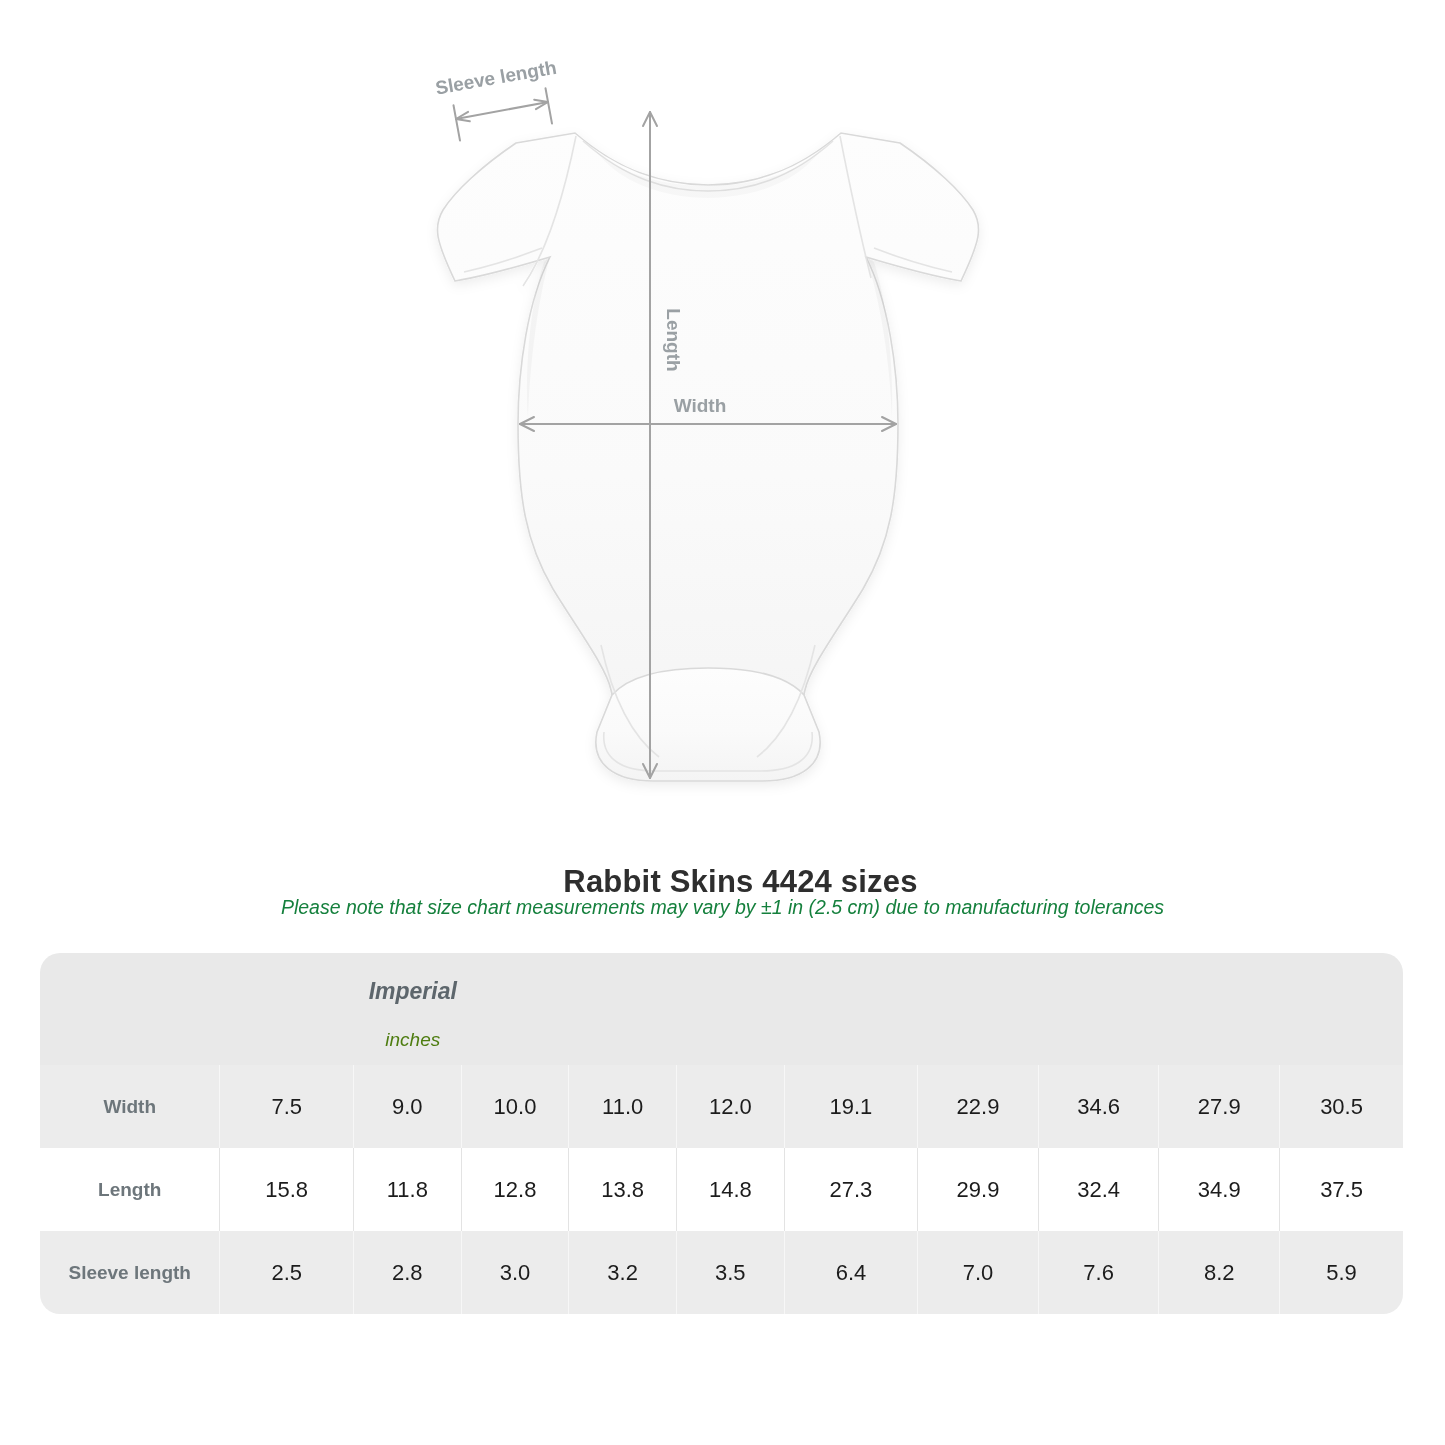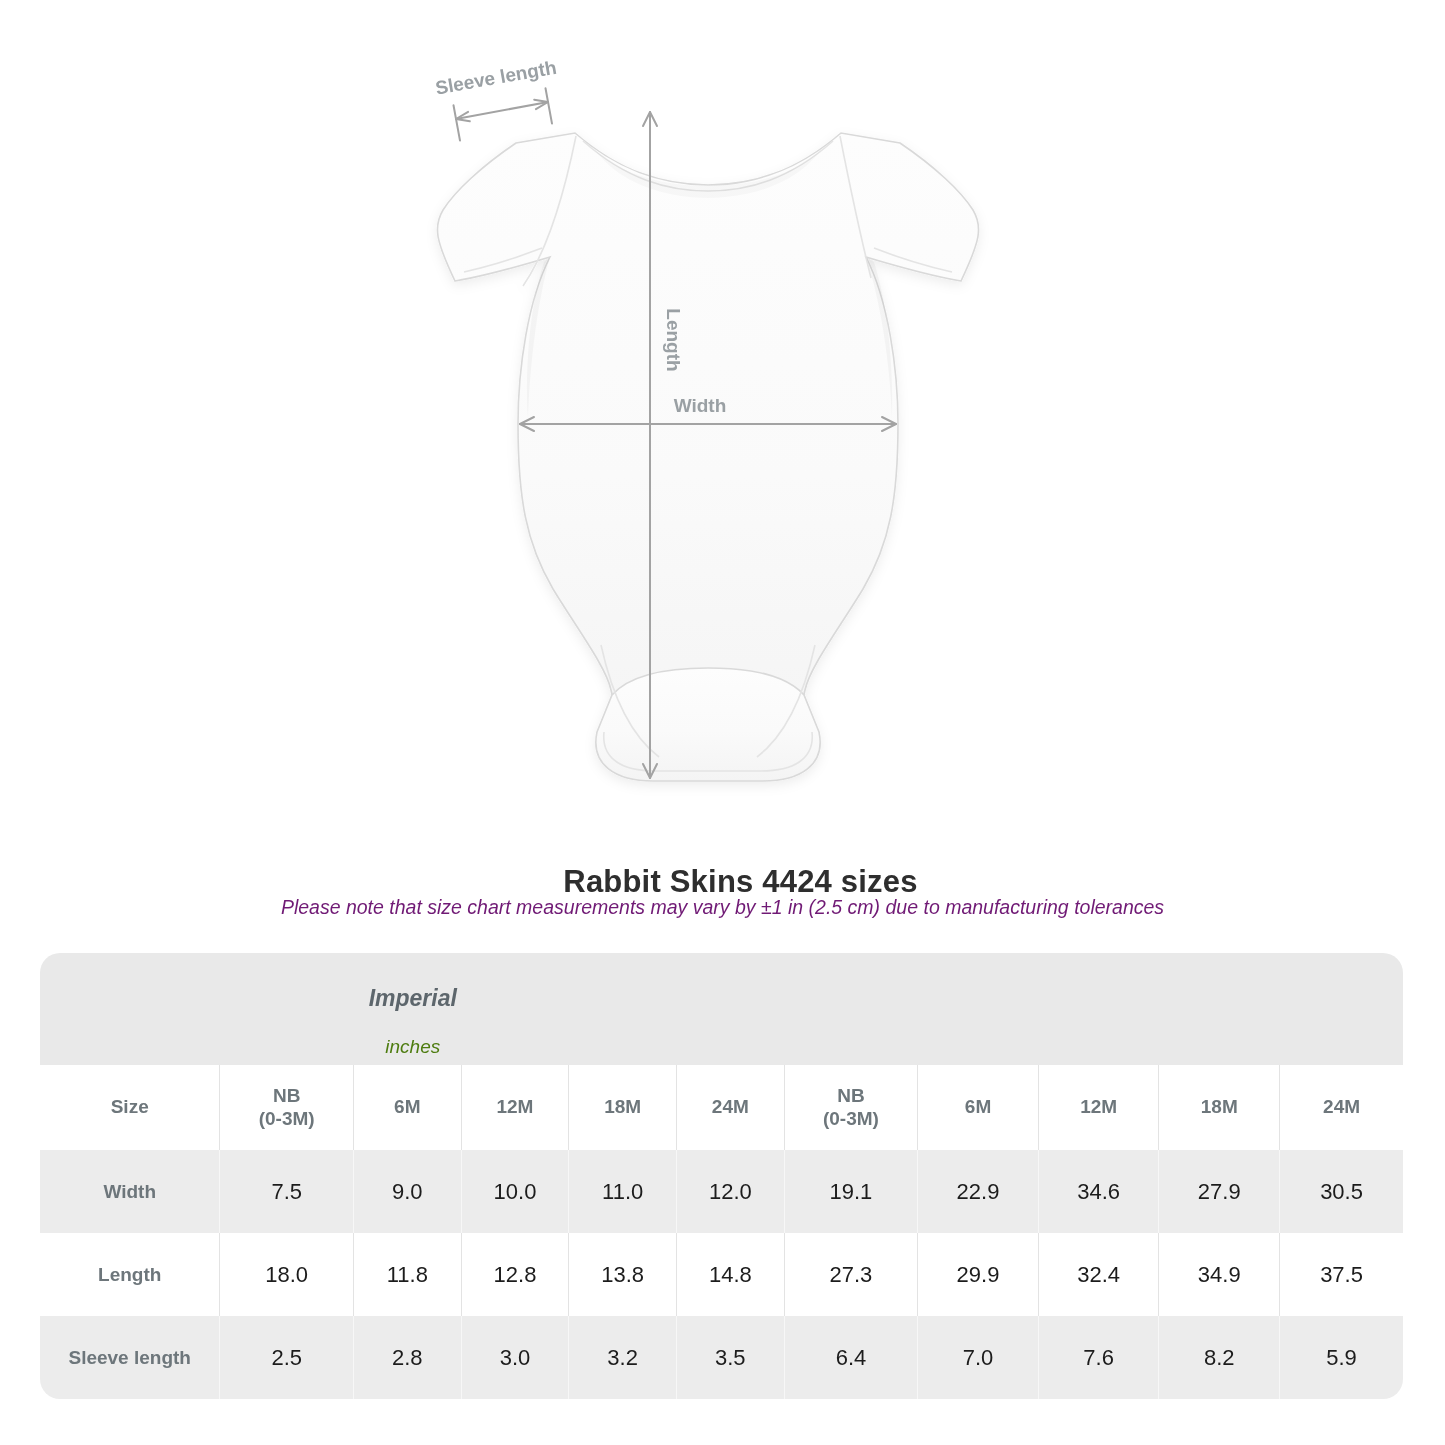"Please note that size chart" .page-subtitle { color: #701a75 -> #15803d }
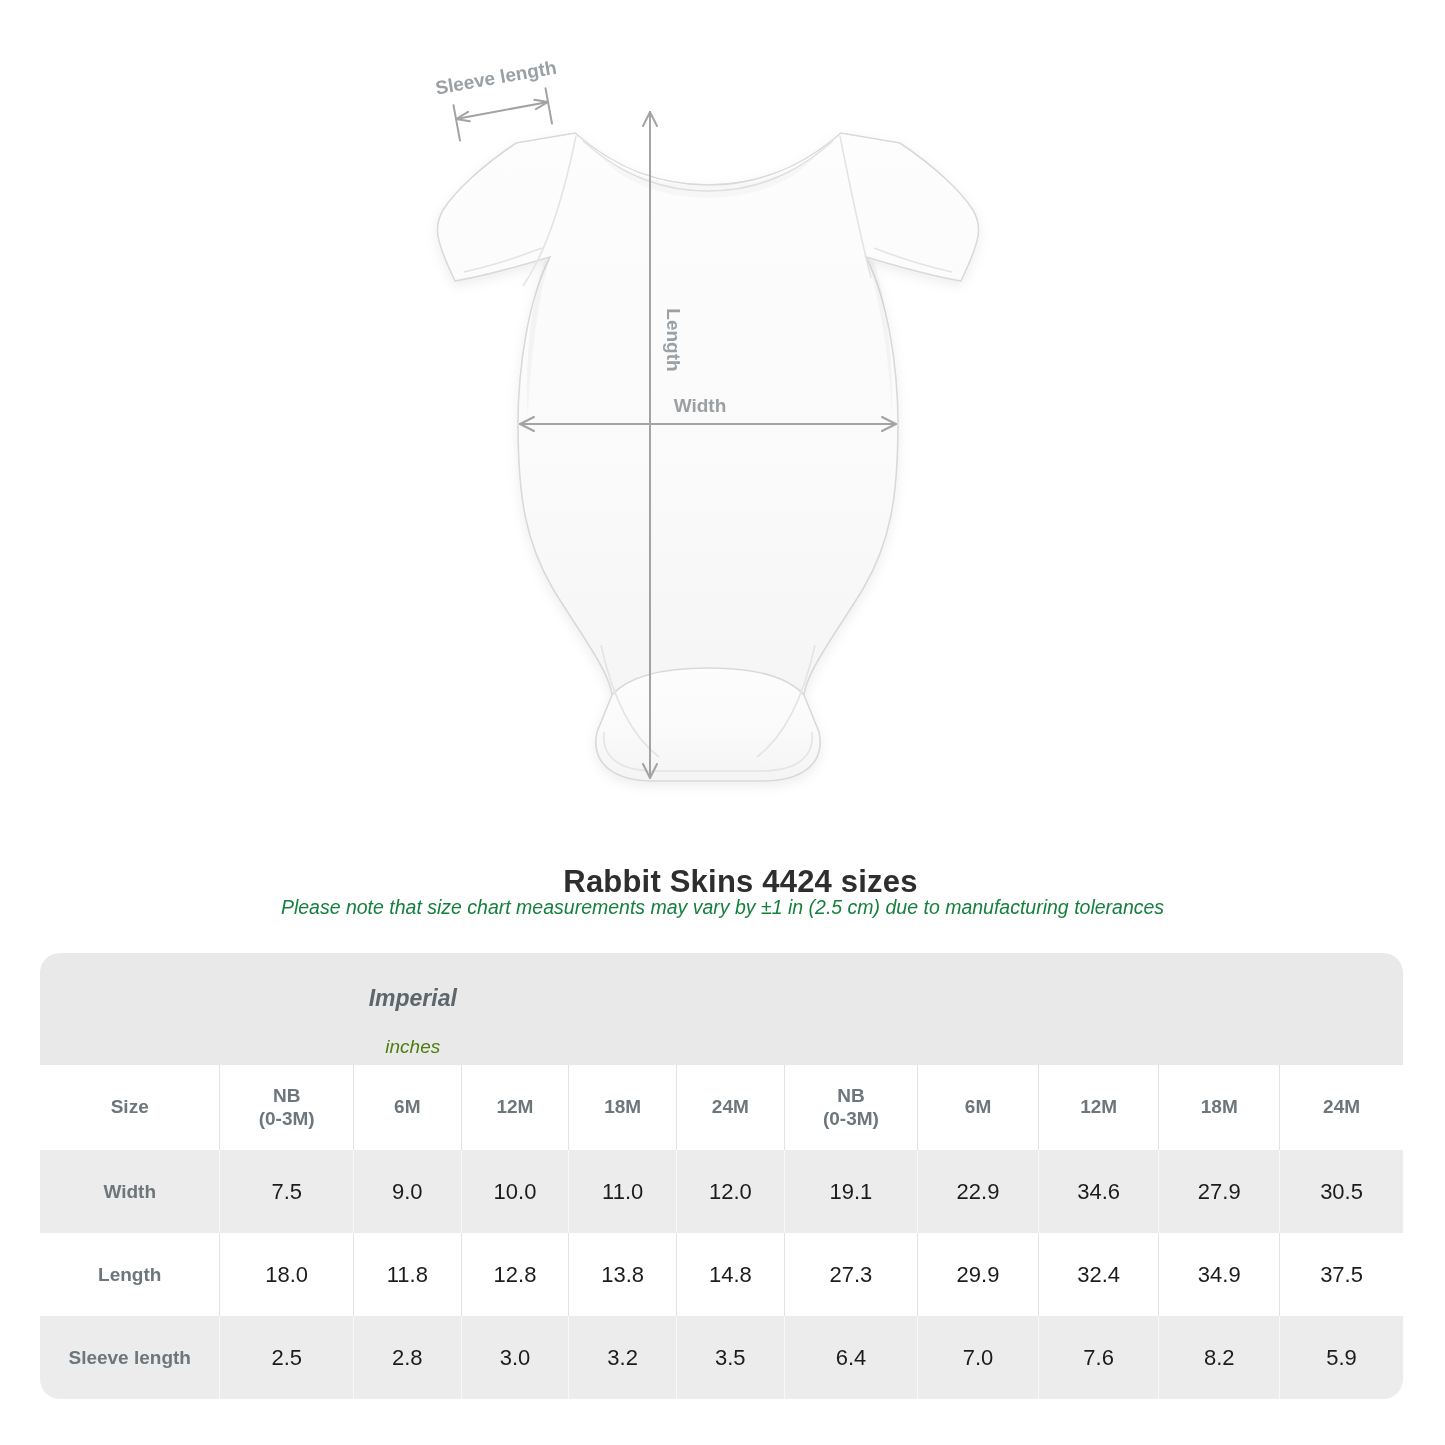"Imperial" .unit-band { align-items: center -> none }
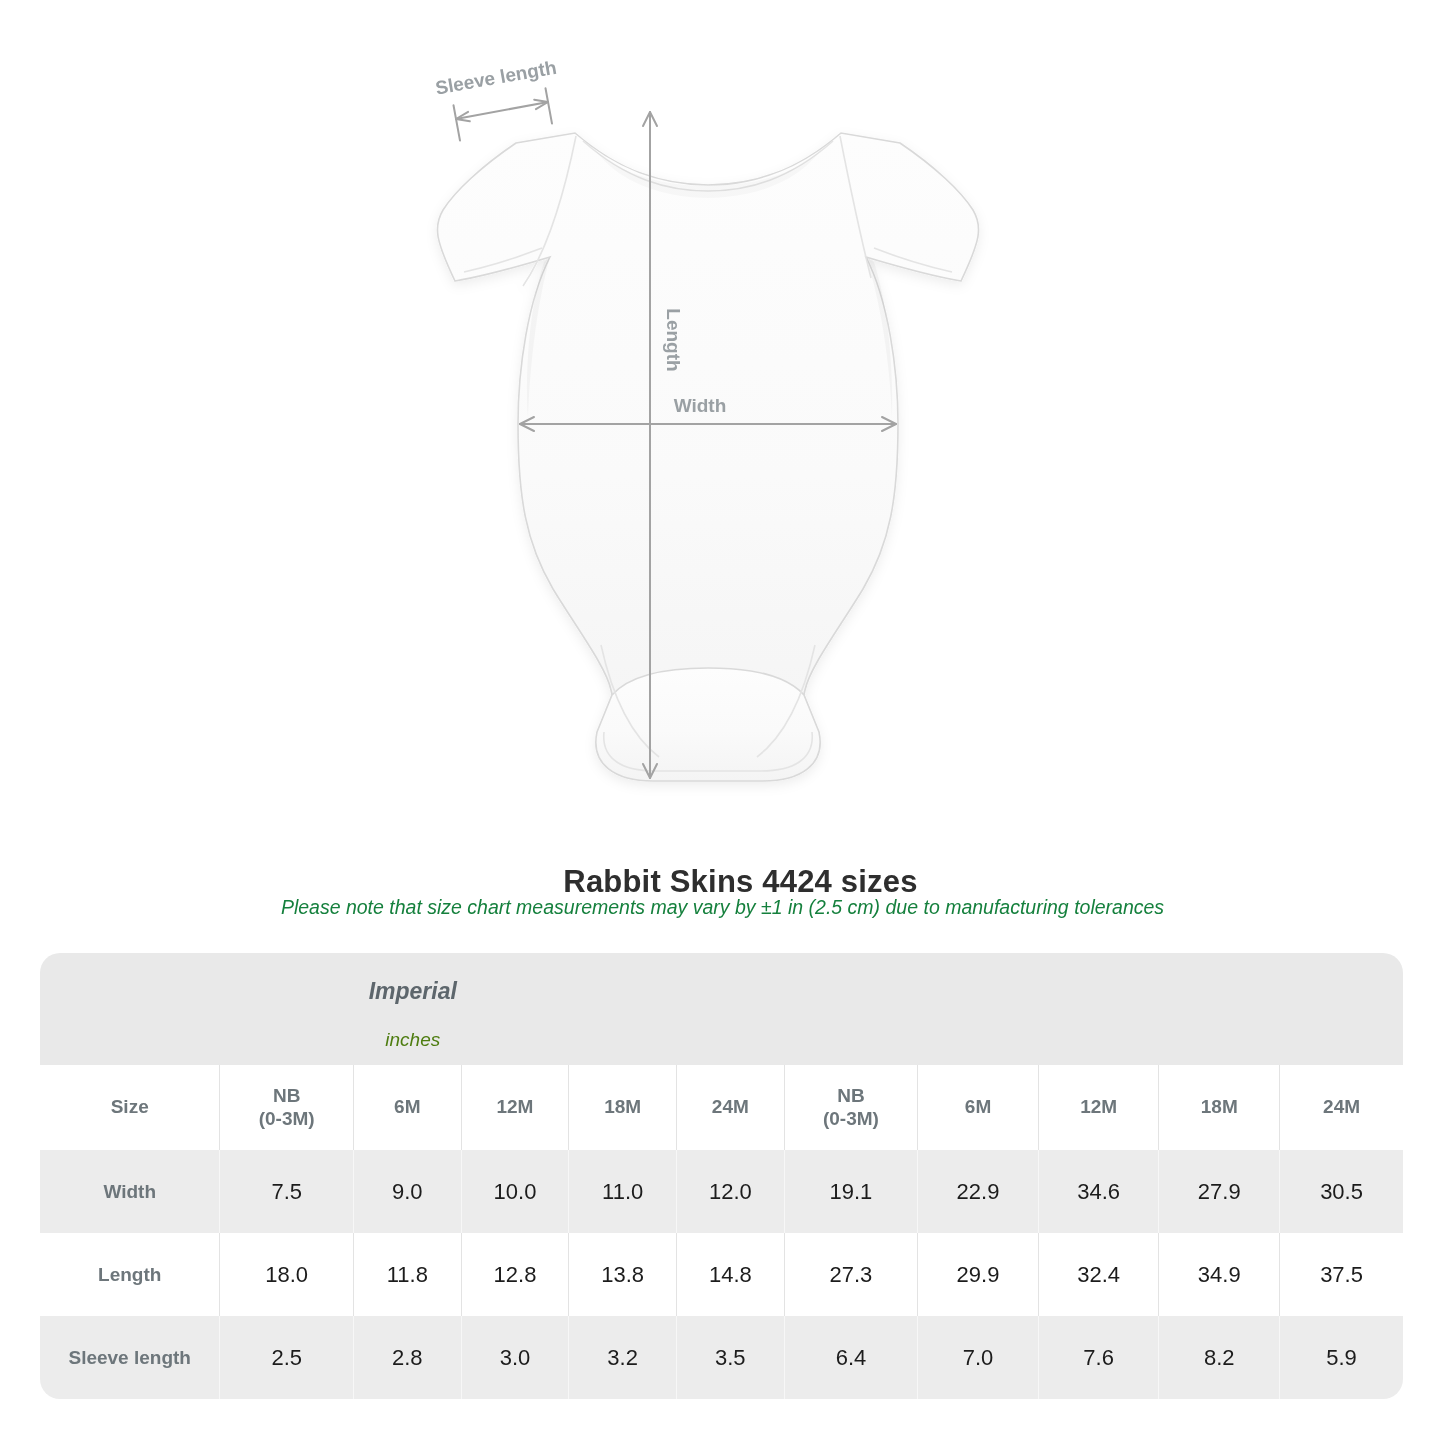"Size" tr.header-row { html: <tr> <th>Size</th> <th><span>NB</span><br><span>(0-3M)</span></th> <th>6M</th> <th>12M</th> <th>18M</th> <th>24M</th> <th><span>NB</span><br><span>(0-3M)</span></th> <th>6M</th> <th>12M</th> <th>18M</th> <th>24M</th> </tr> -> none }
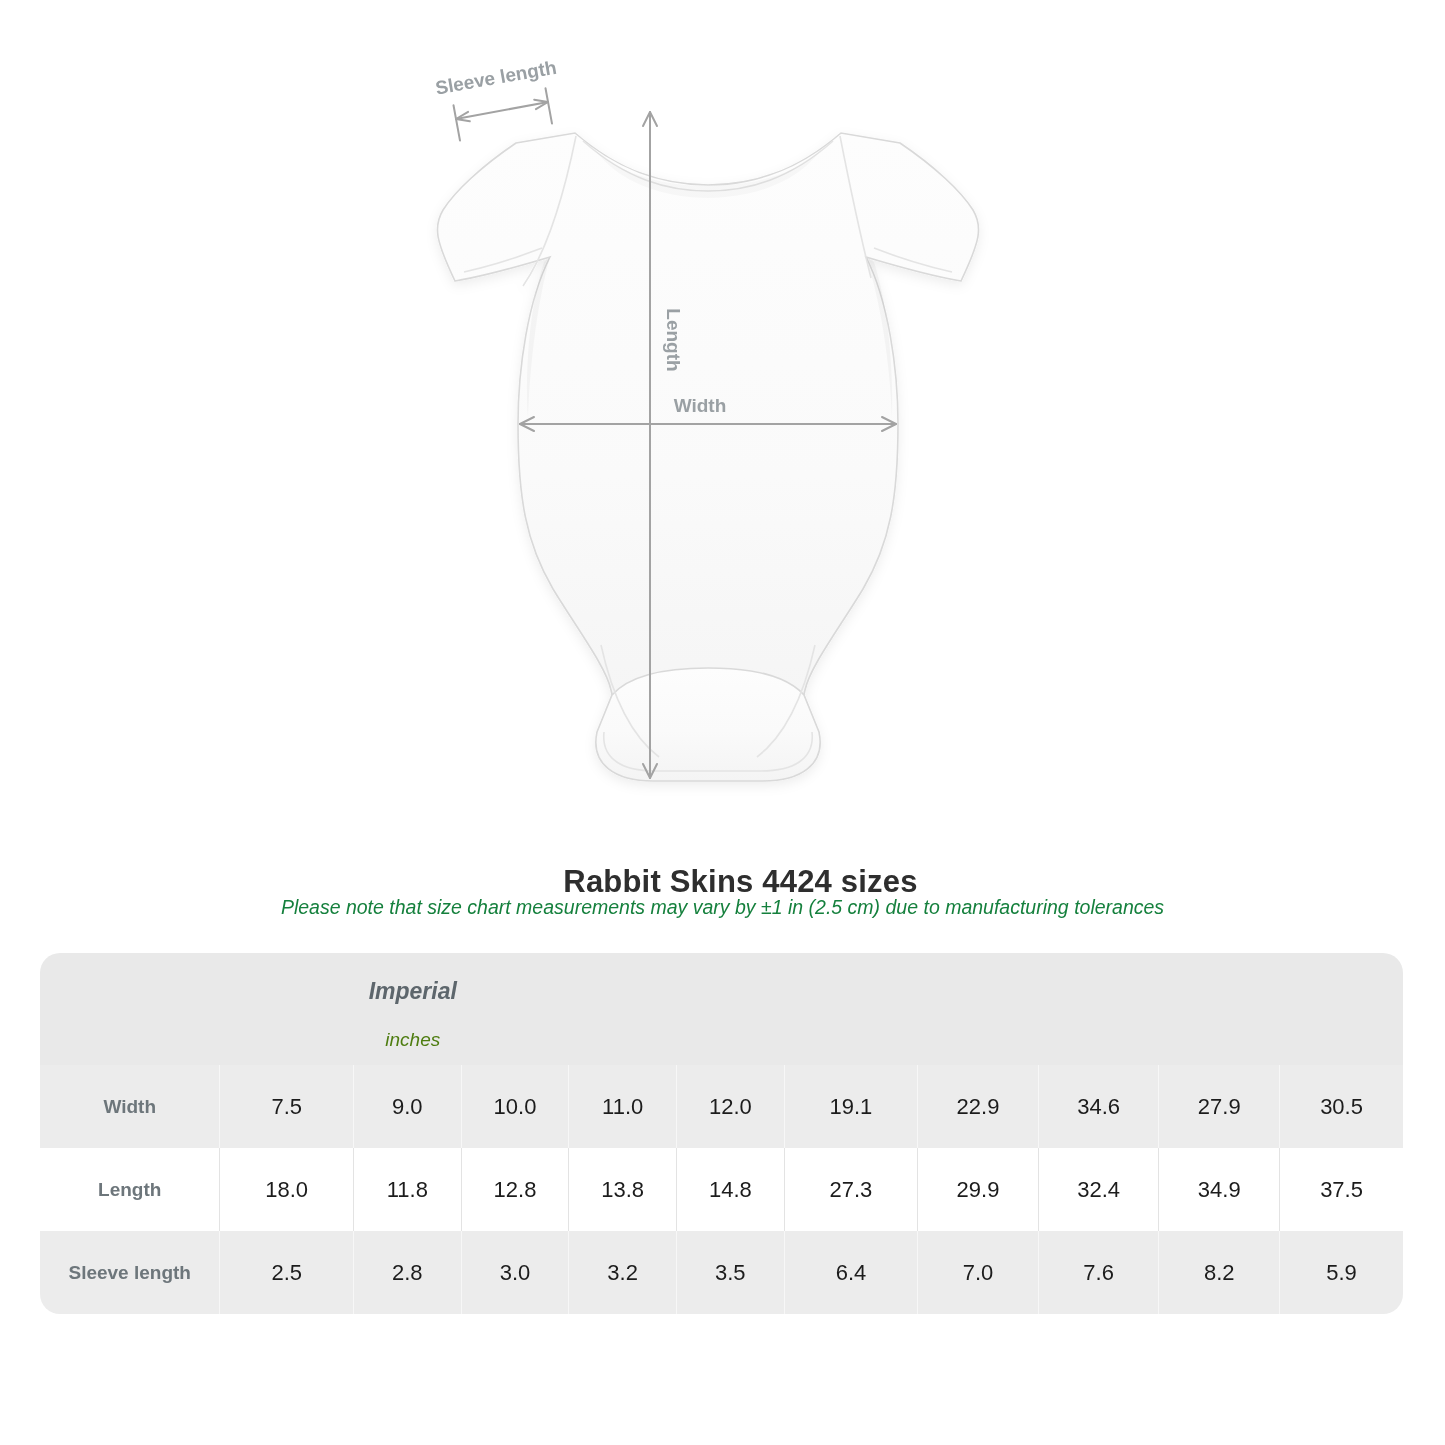"18.0" td.val { text: 18.0 -> 15.8 }
